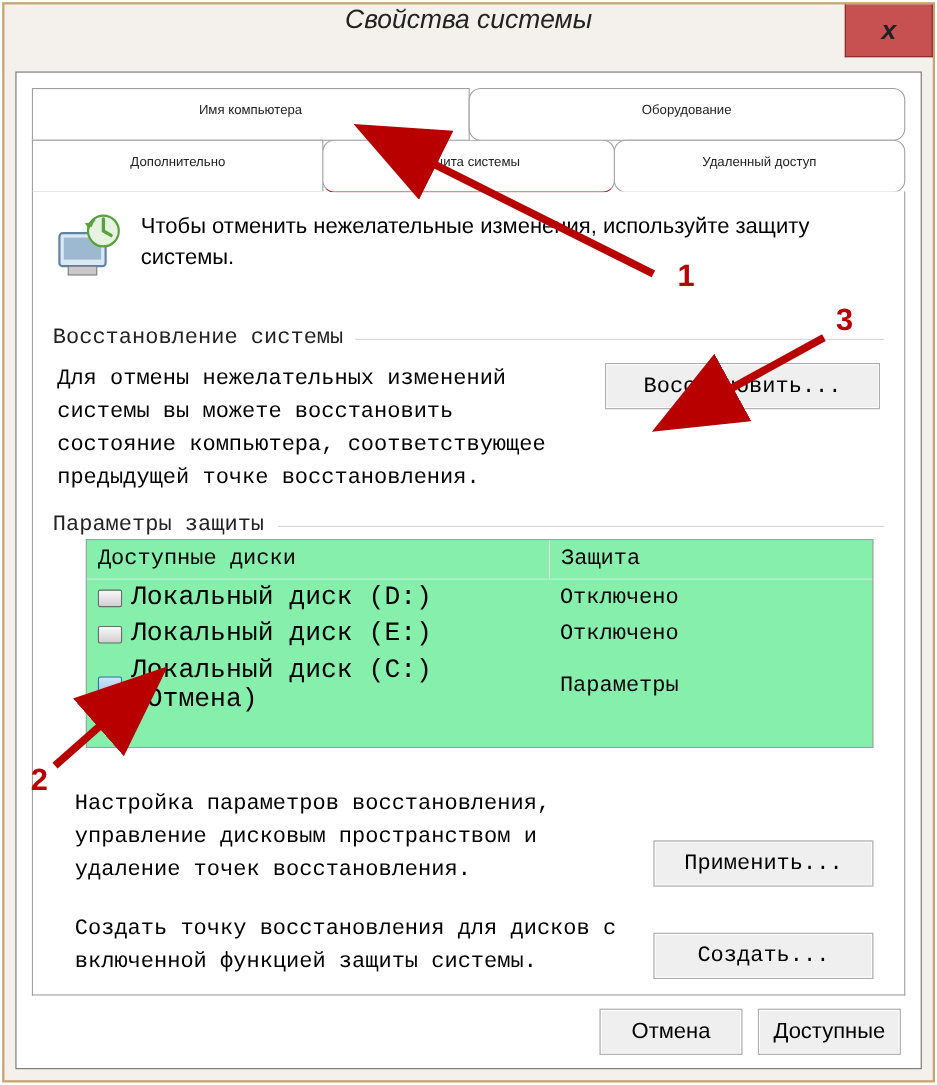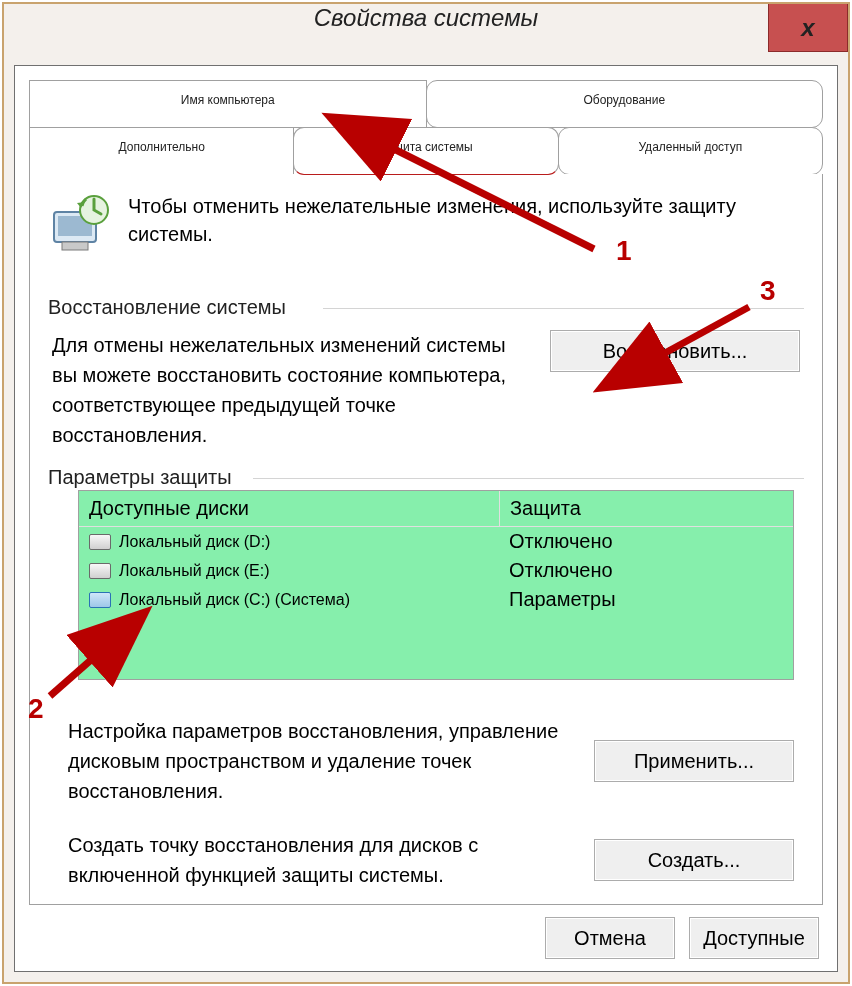"Восстановление системы" .group { font-family: none -> Liberation Mono, monospace }
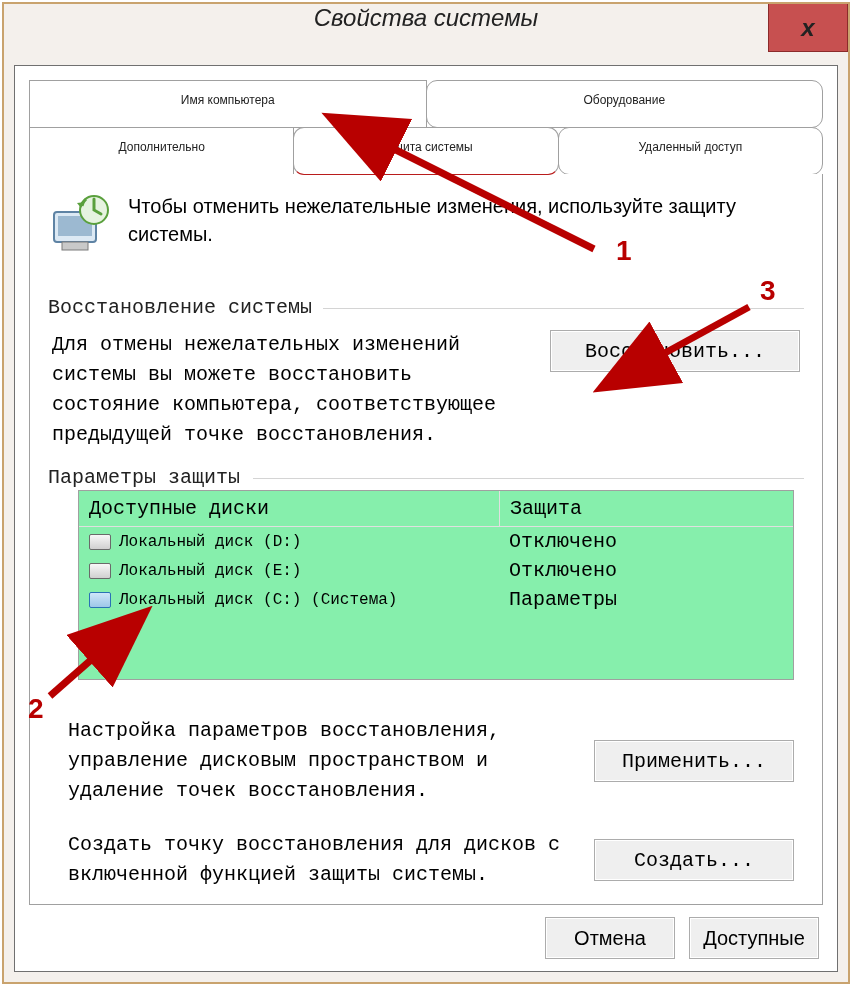"Локальный диск (D:)" .disk-row .col-a { font-size: 16px -> 24px }
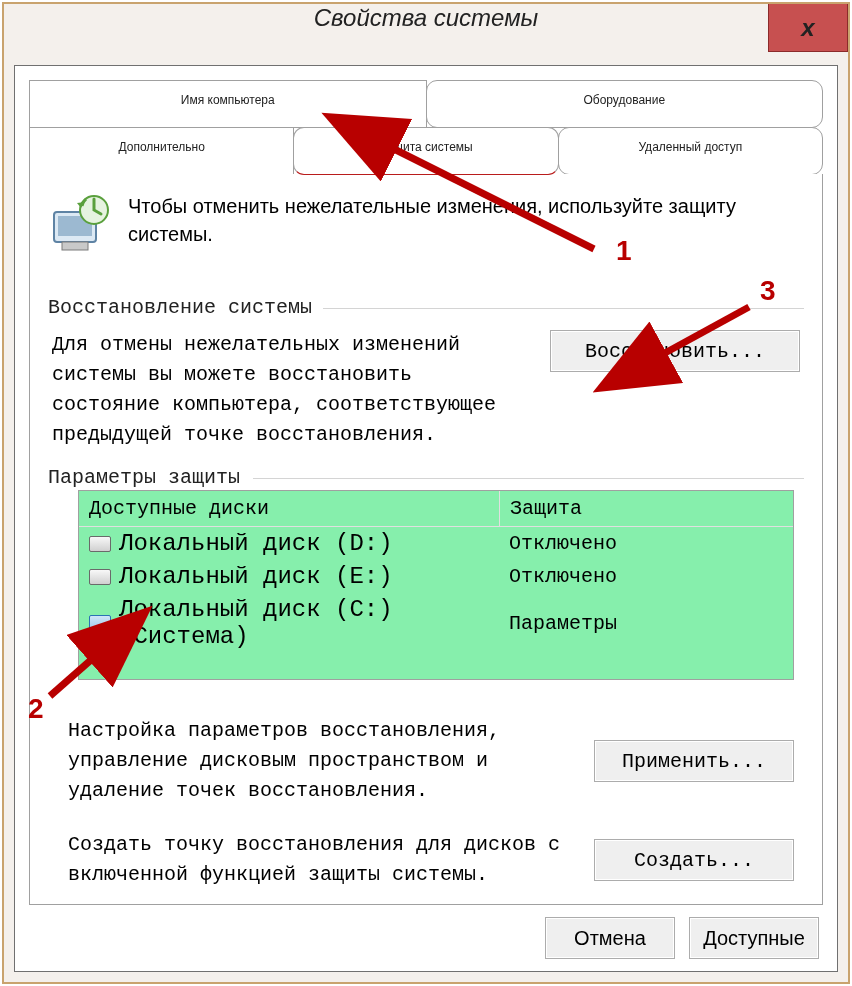"Локальный диск (C:) (Система)" span { text: Система -> Отмена }
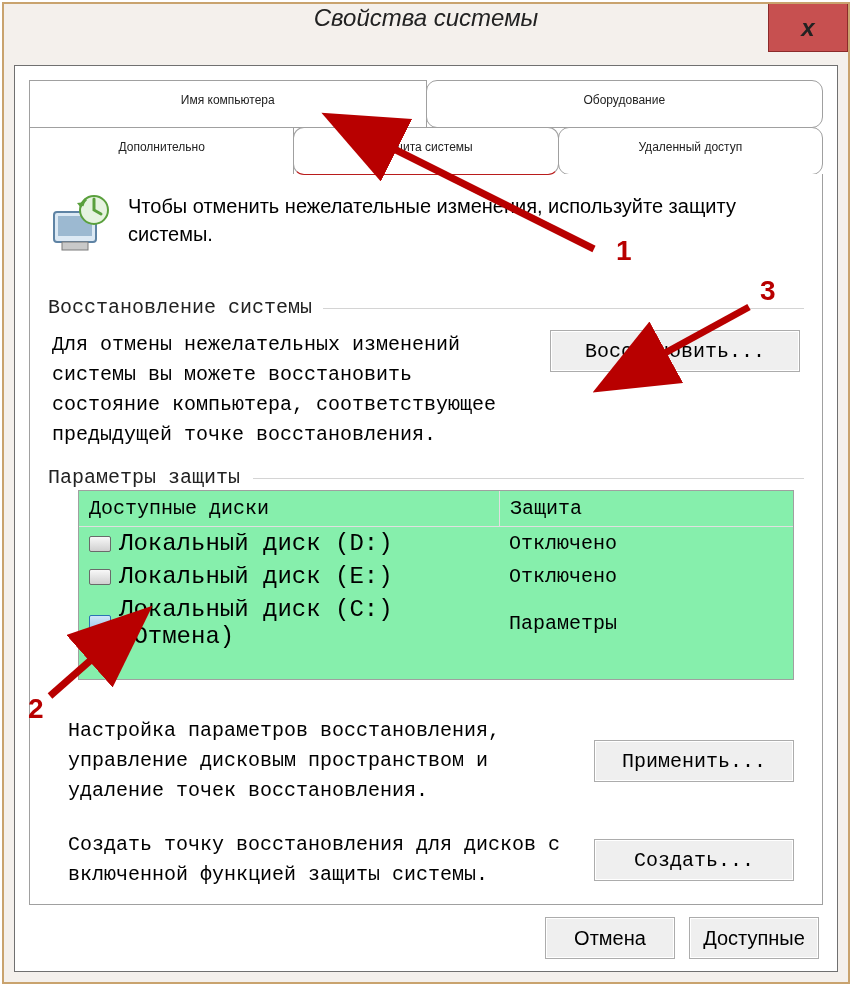"Настройка параметров восстановления," .sec-row { align-items: center -> flex-end }
